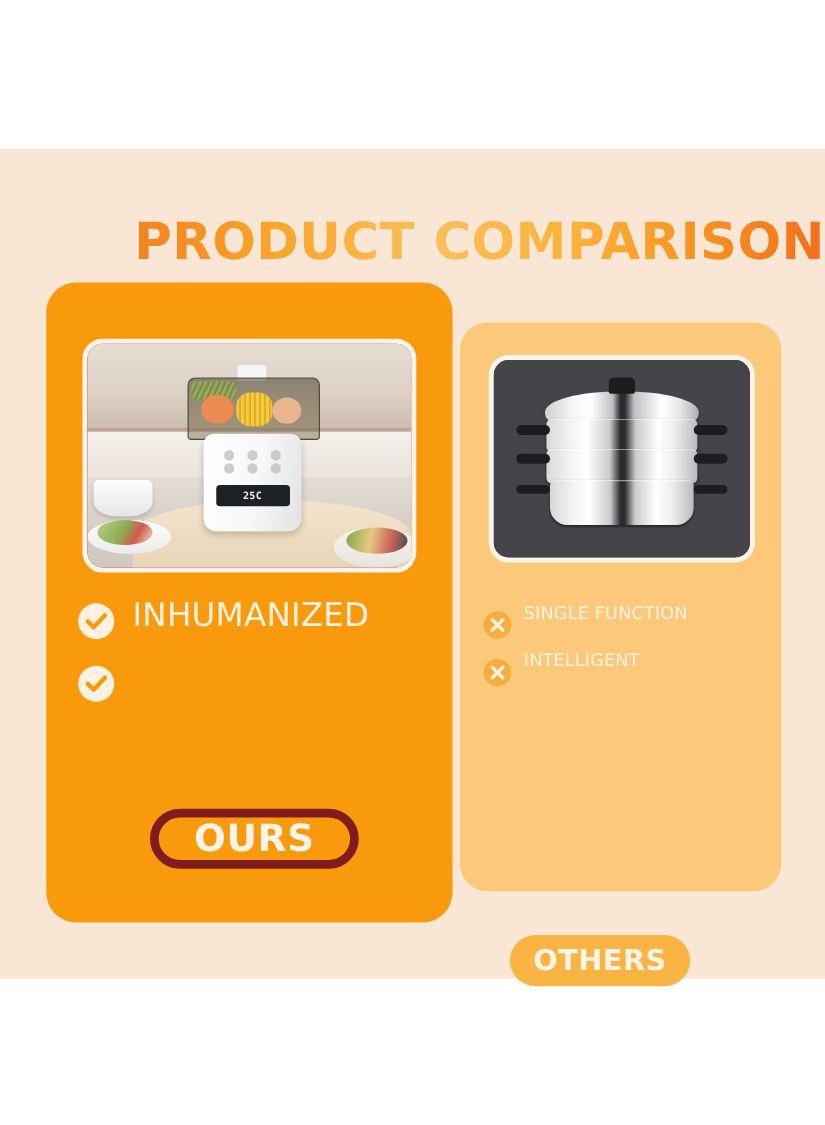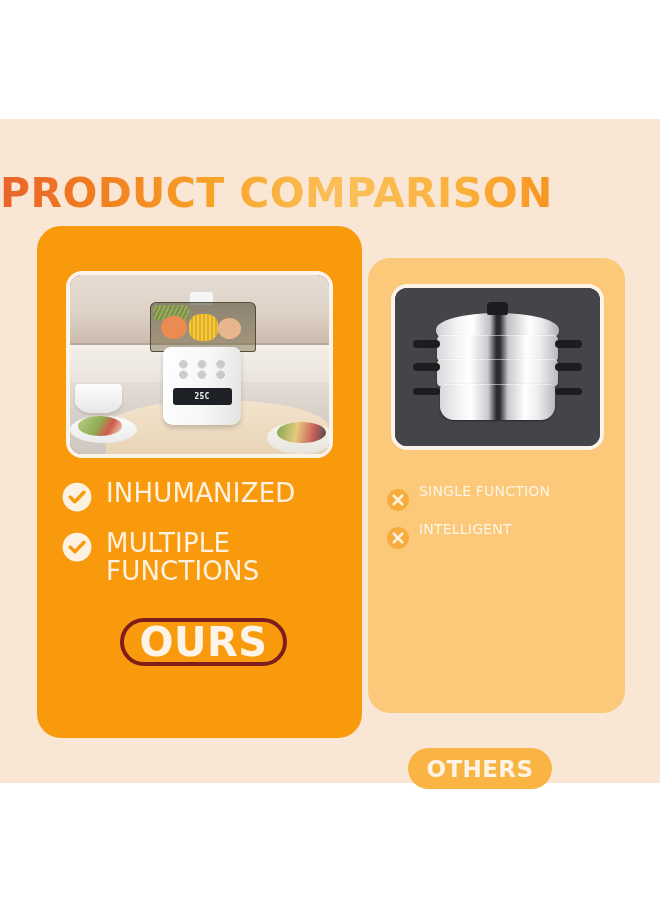"PRODUCT COMPARISON" #title { text-align: left -> right }
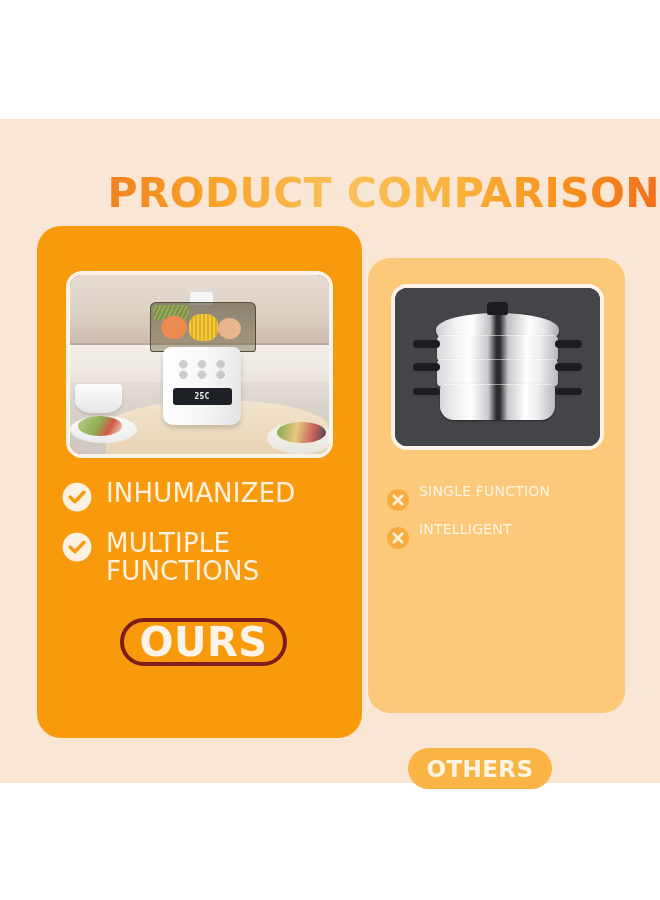"MULTIPLE FUNCTIONS" span.f-label { html: <span>MULTIPLE FUNCTIONS</span> -> none }
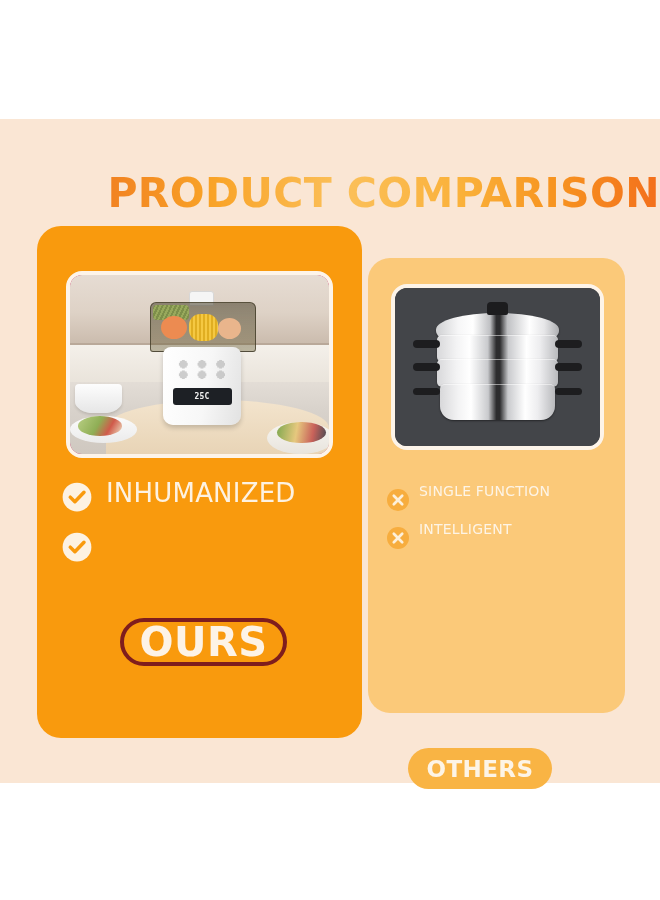"OURS" #badge-ours { border: 4px solid #7f1d1d -> 7px solid #7f1d1d; font-size: 40px -> 30px; top: 392px -> 421px }
